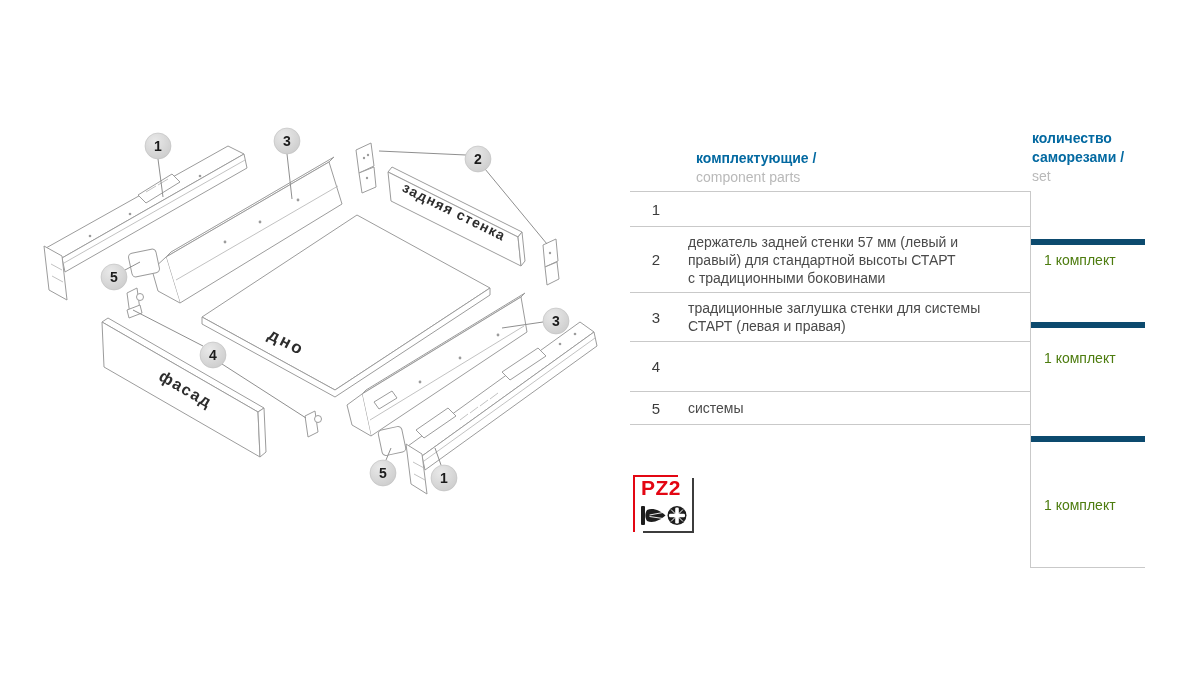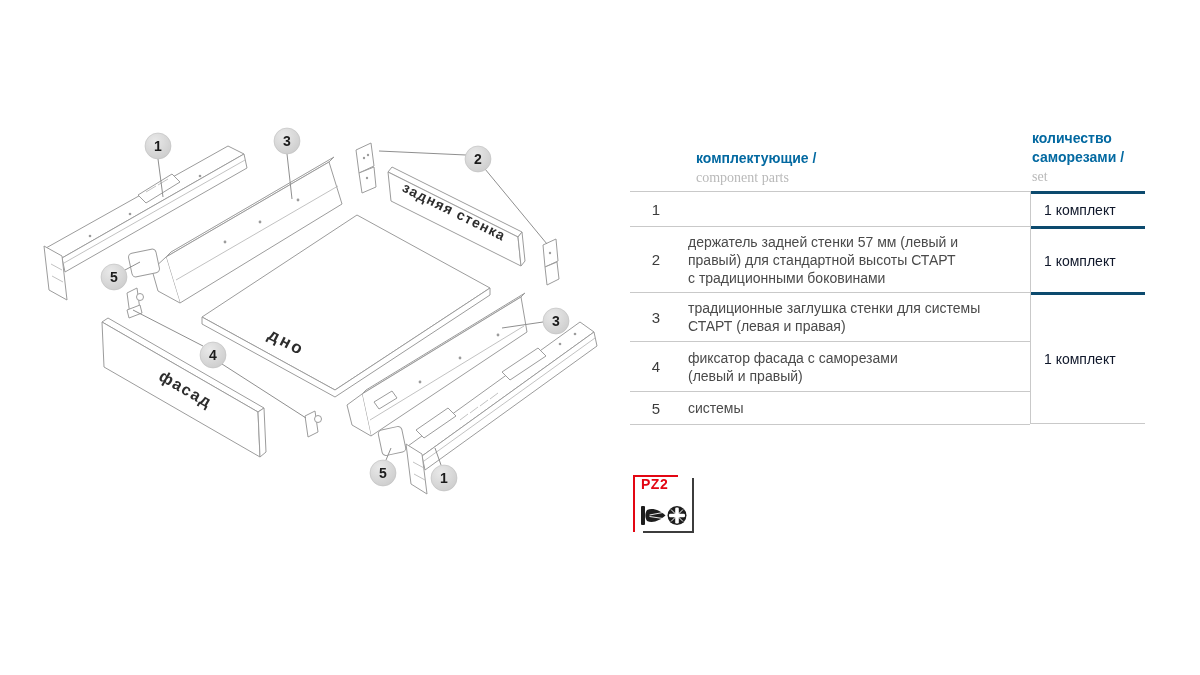"component parts" .gray-h { font-family: Liberation Serif, serif -> none }
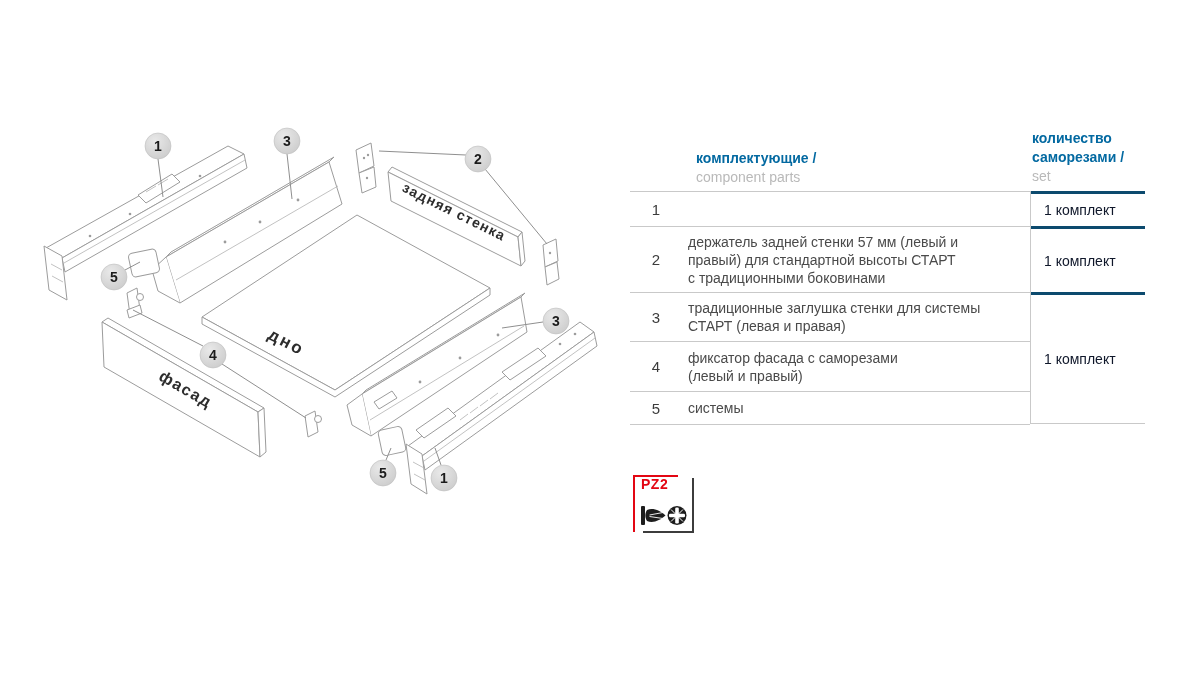"1 комплект" .qcell { border-top: 3px solid #0c4a6e -> 6px solid #0c4a6e; color: #0f172a -> #4d7c0f; margin-top: none -> 48px }
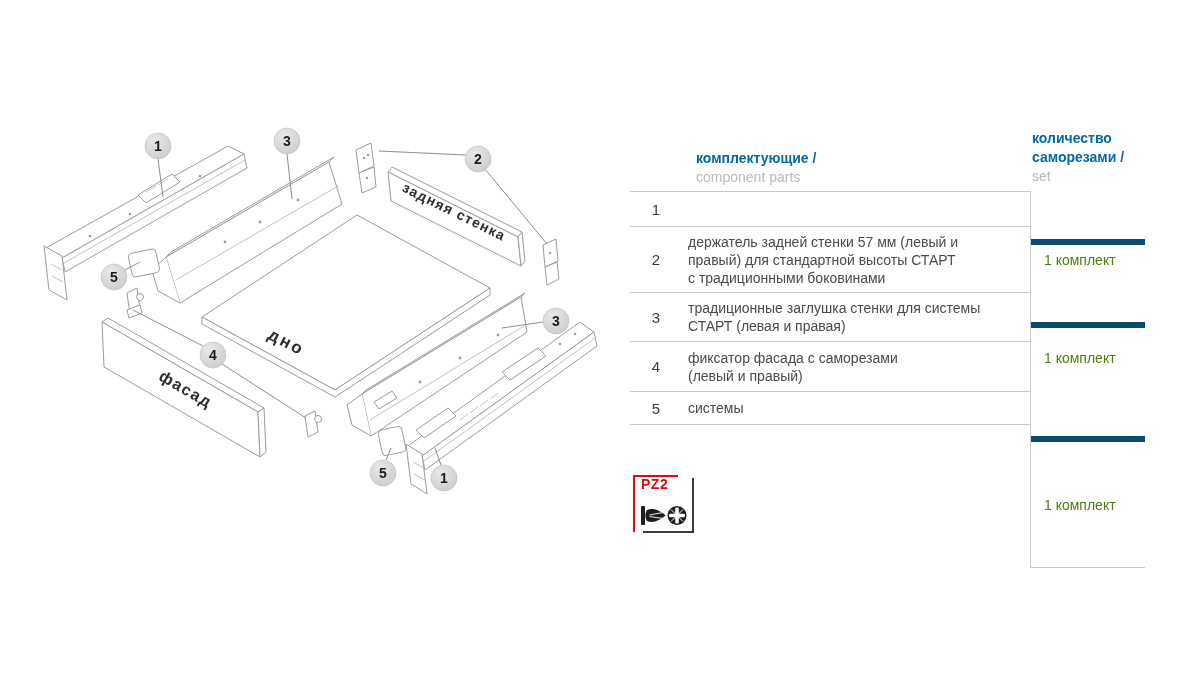"фиксатор фасада с саморезами" div.desc { html: <div>фиксатор фасада с саморезами (левый и правый)</div> -> none }
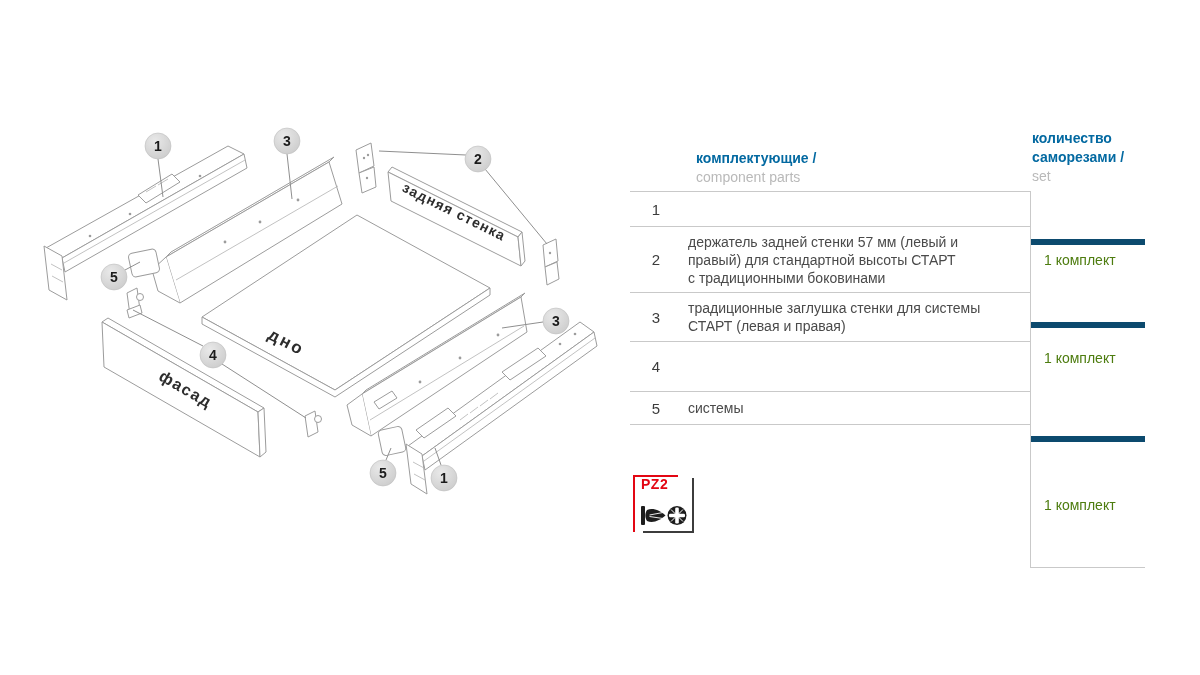"PZ2" .pz-label { font-size: 14px -> 21px }
